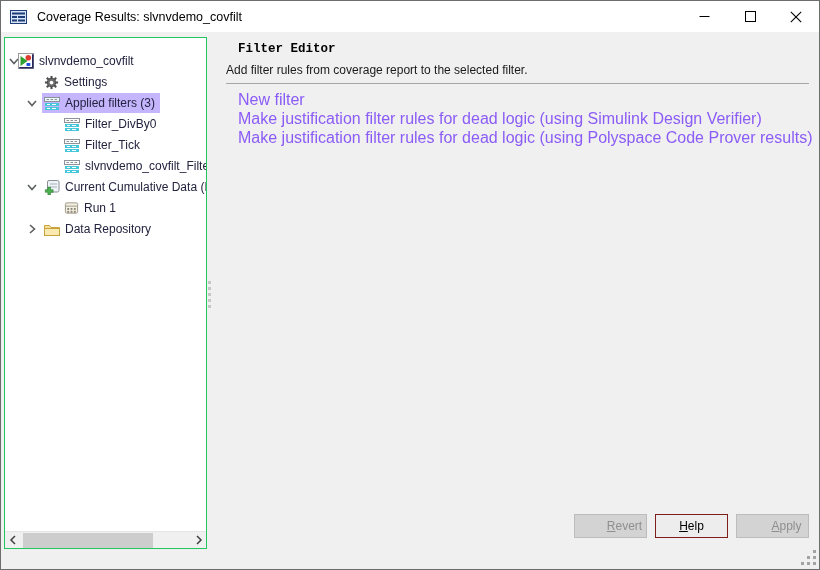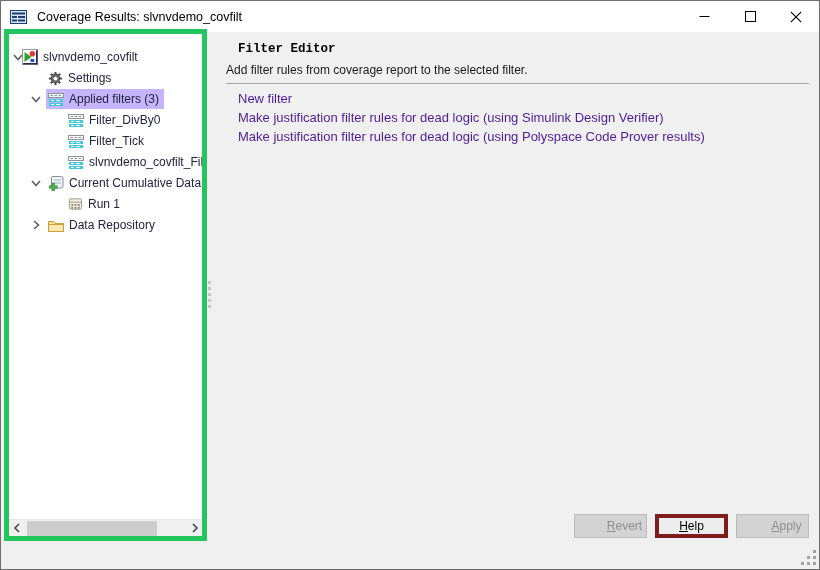"slvnvdemo_covfilt" .tree-panel { border: 5px solid #22c55e -> 1px solid #22c55e; top: 28px -> 36px }
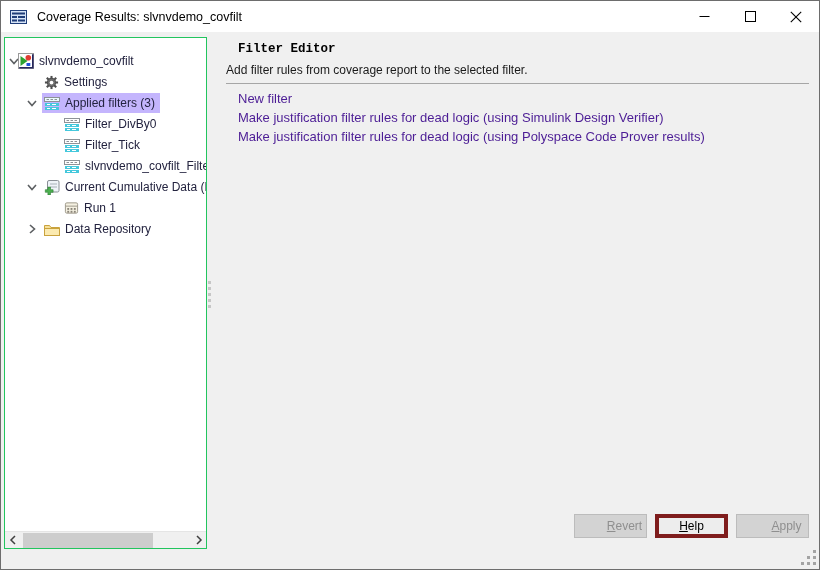"New filter" .link-item { color: #4c1d95 -> #8b5cf6; font-size: 13px -> 16px }
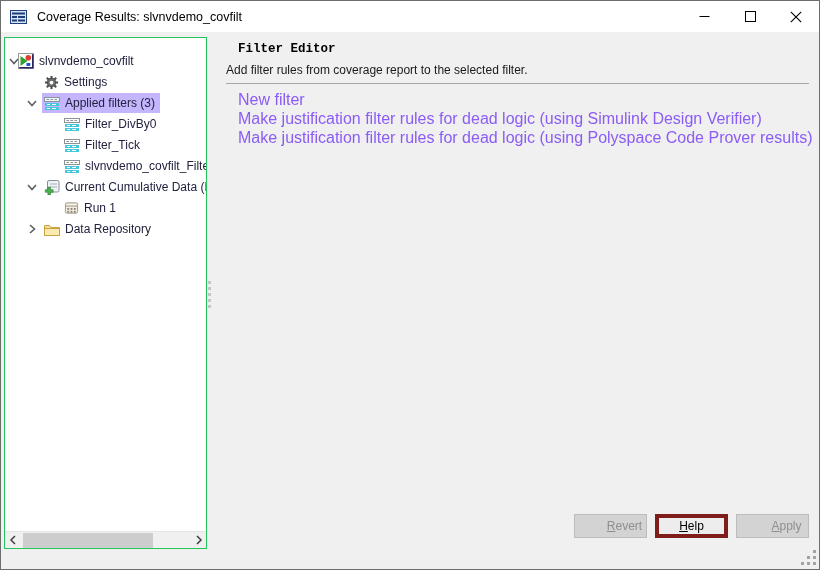"Help" .btn.enabled { border: 4px solid #7f1d1d -> 1px solid #7f1d1d }
